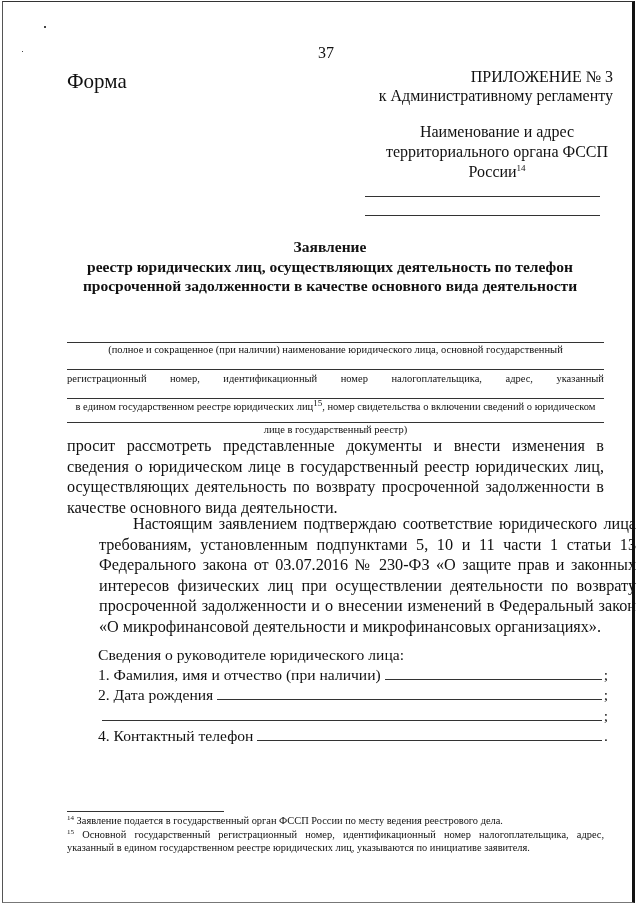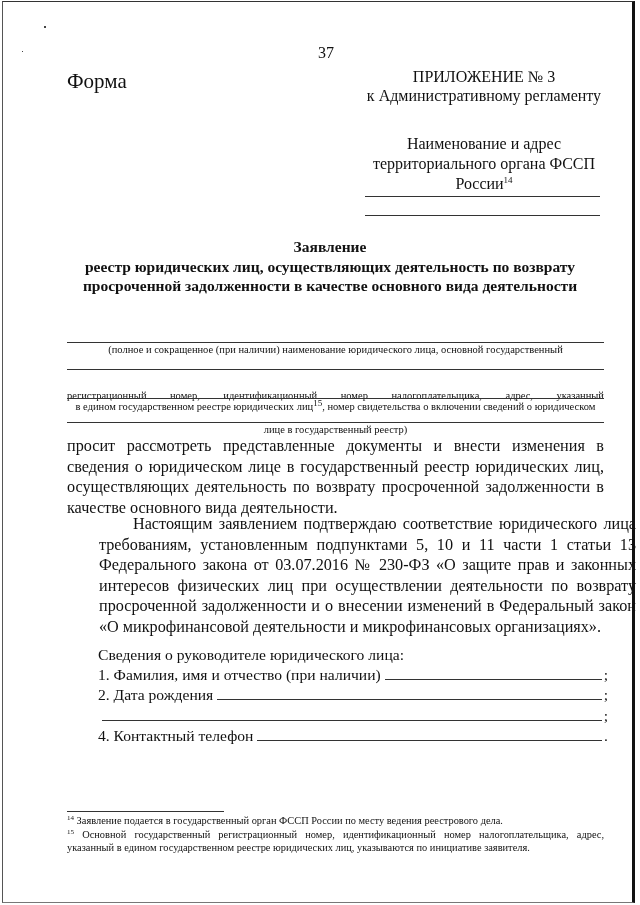"ПРИЛОЖЕНИЕ № 3" .appendix { text-align: center -> right }
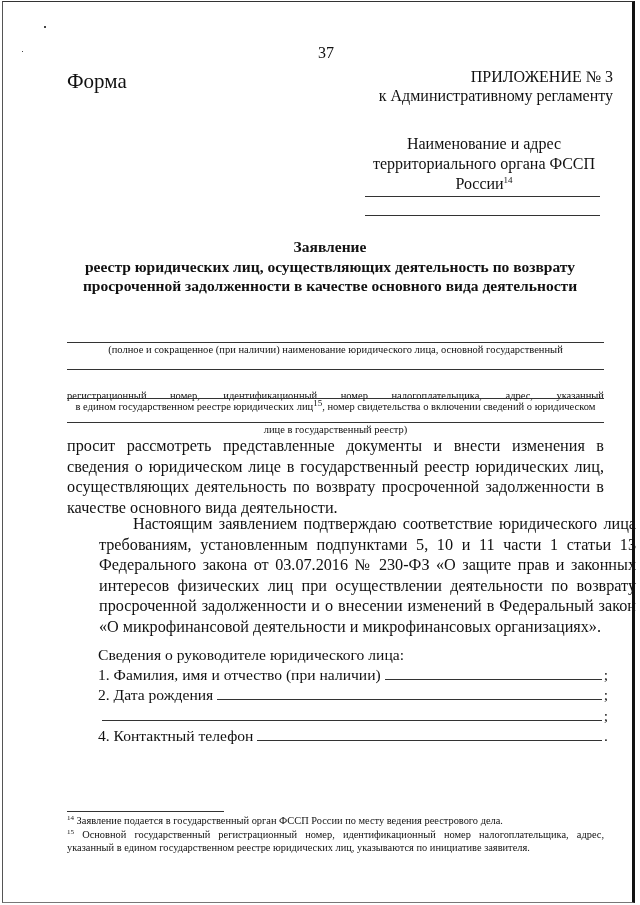"Наименование и адрес" .recipient { left: 355px -> 368px; margin-top: 12px -> none }
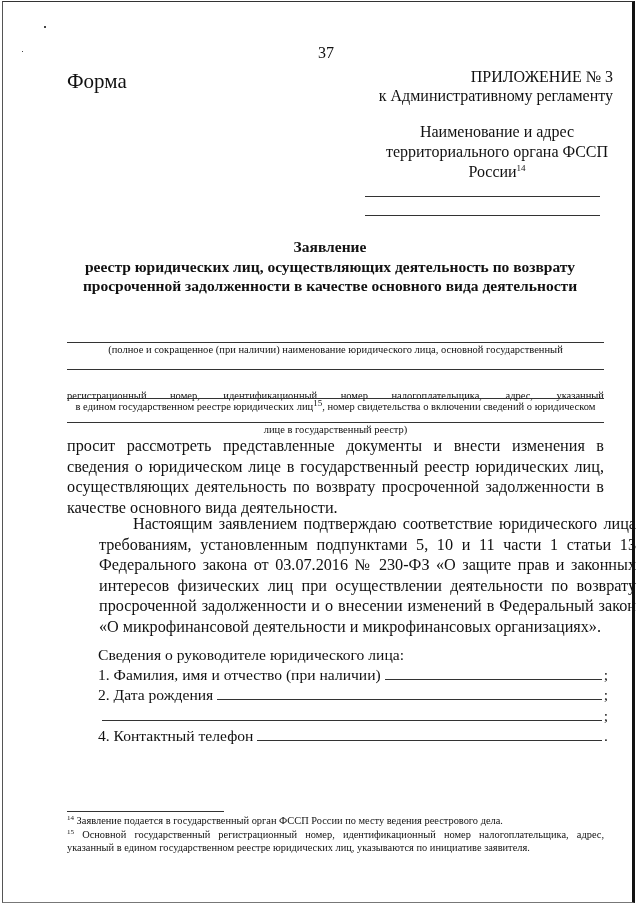"реестр юридических лиц, осуществляющих" div { text: возврату -> телефон }
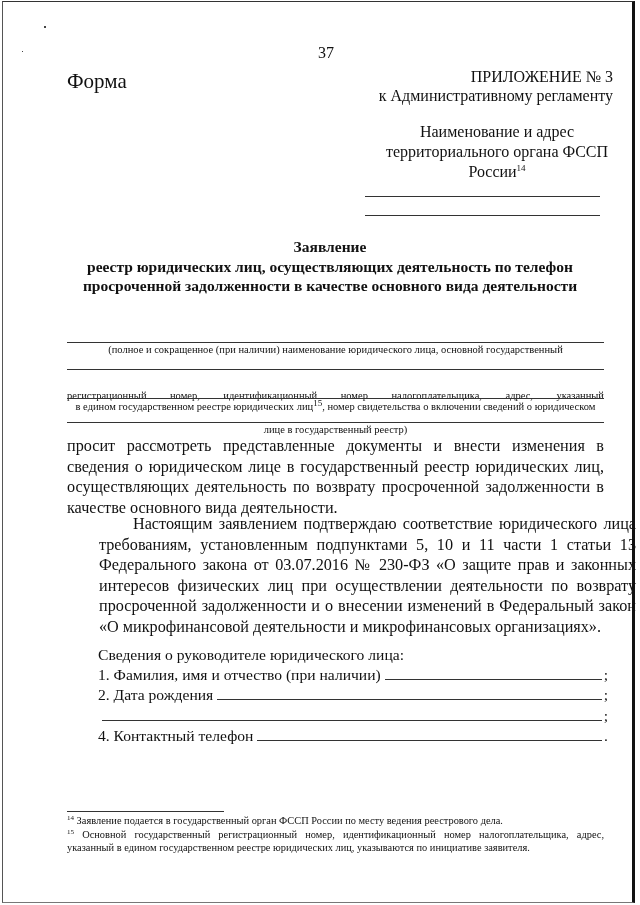"регистрационный" .hint.justify { margin-top: 17px -> none }
